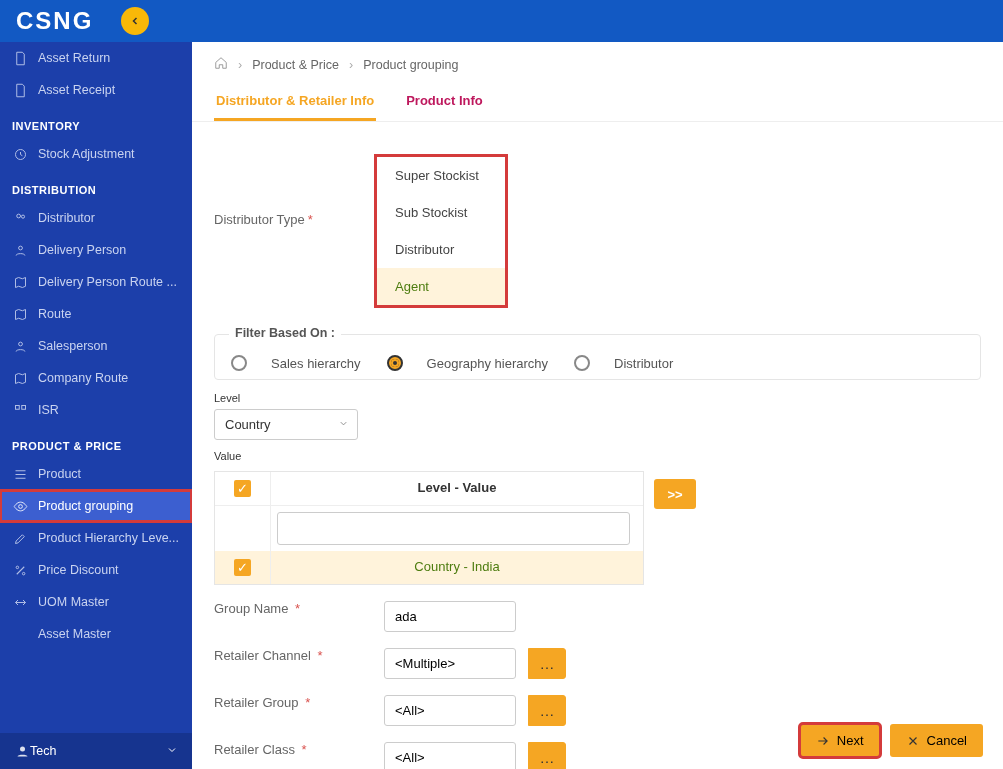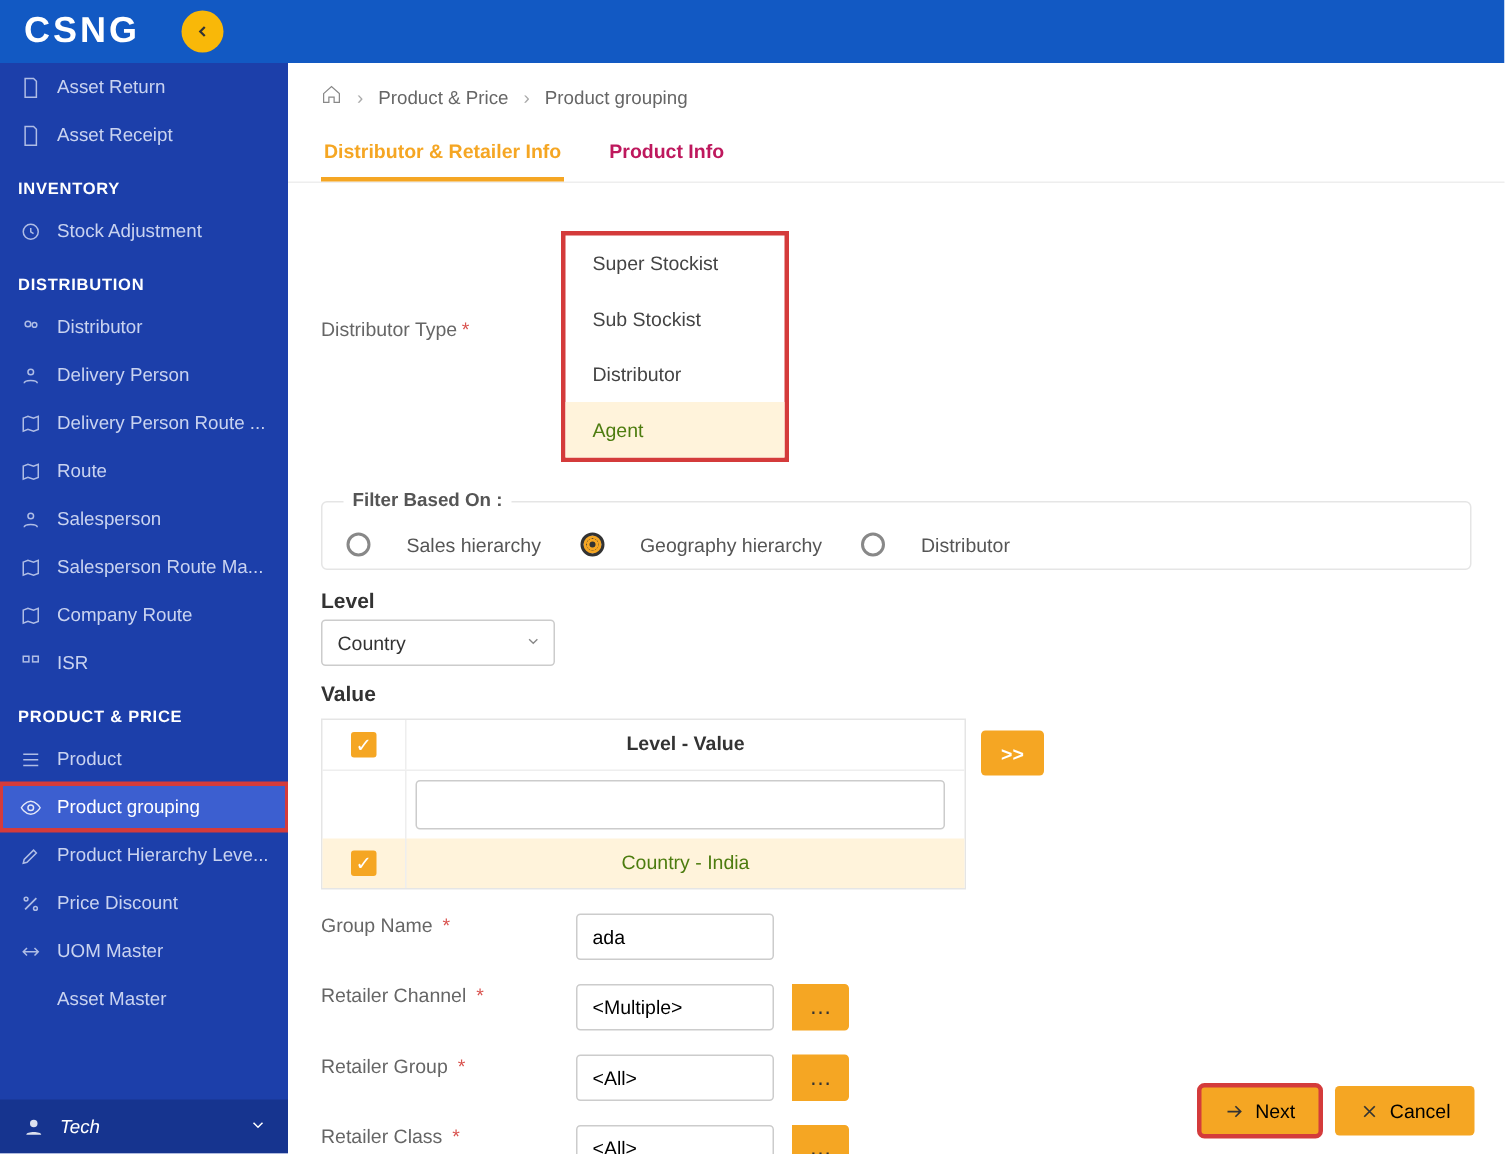"Super Stockist" .dist-list { width: 152px -> 134px }
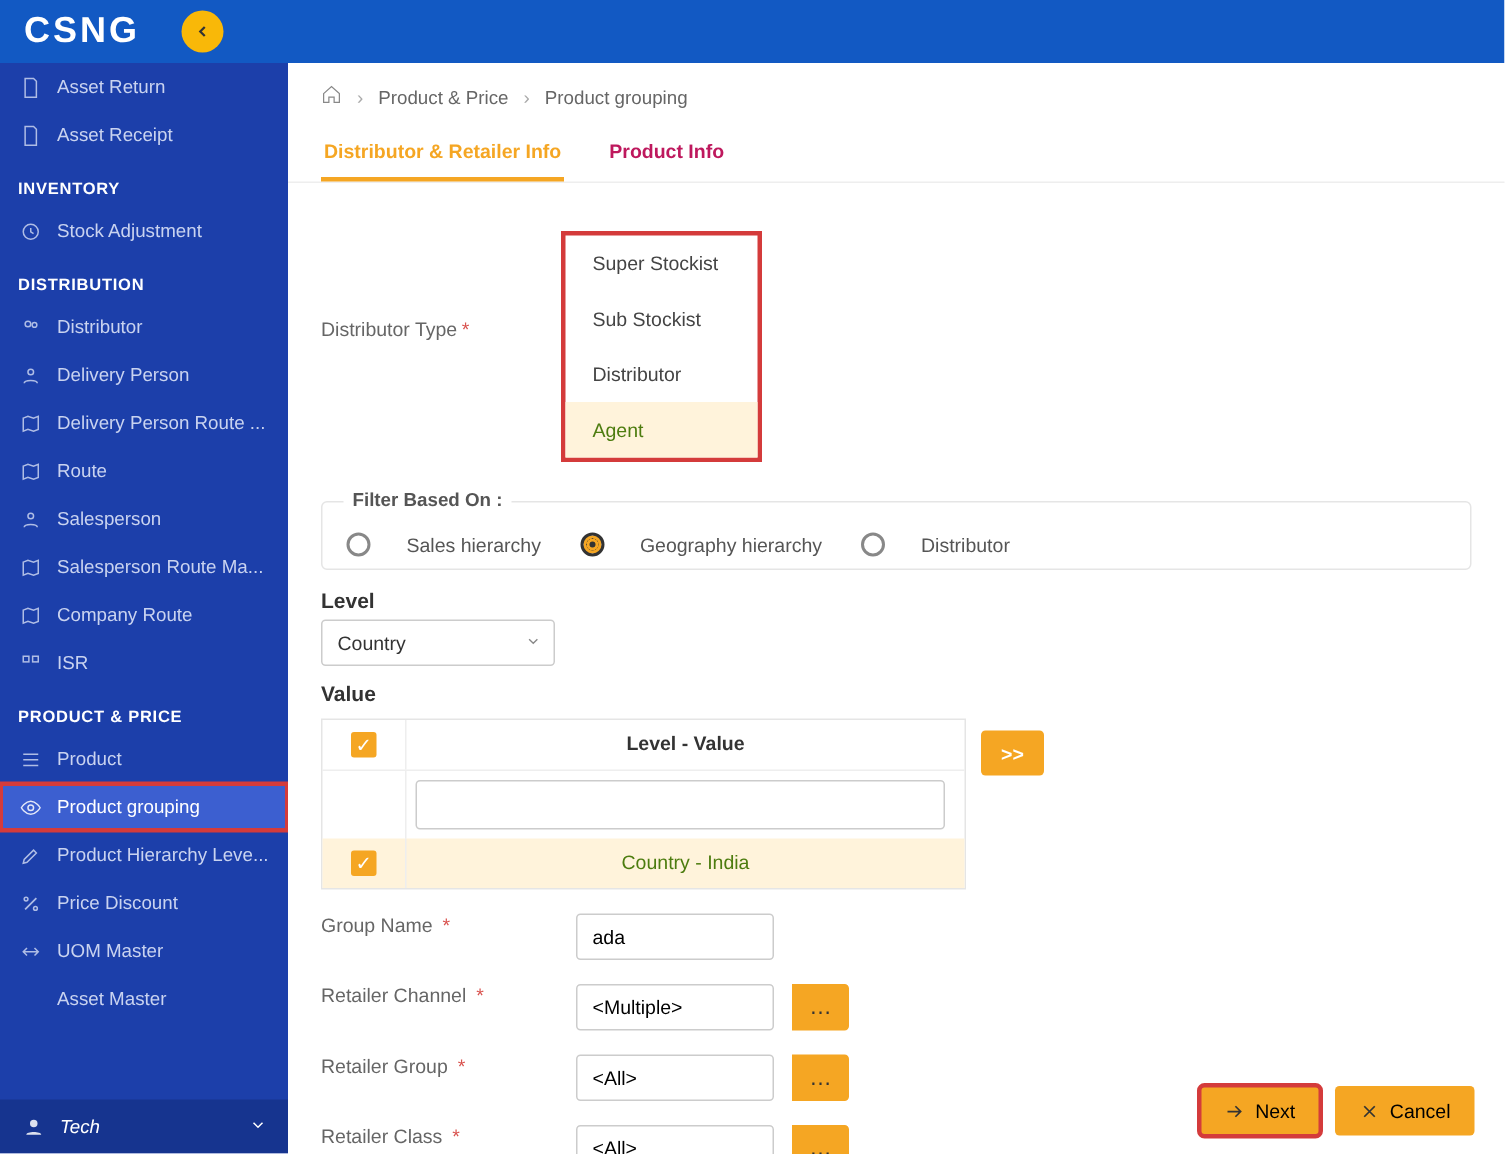"Salesperson Route Ma..." div.sb-item { html: <div> <span> <svg> <path></path> </svg> </span> <span>Salesperson Route Ma...</span> </div> -> none }
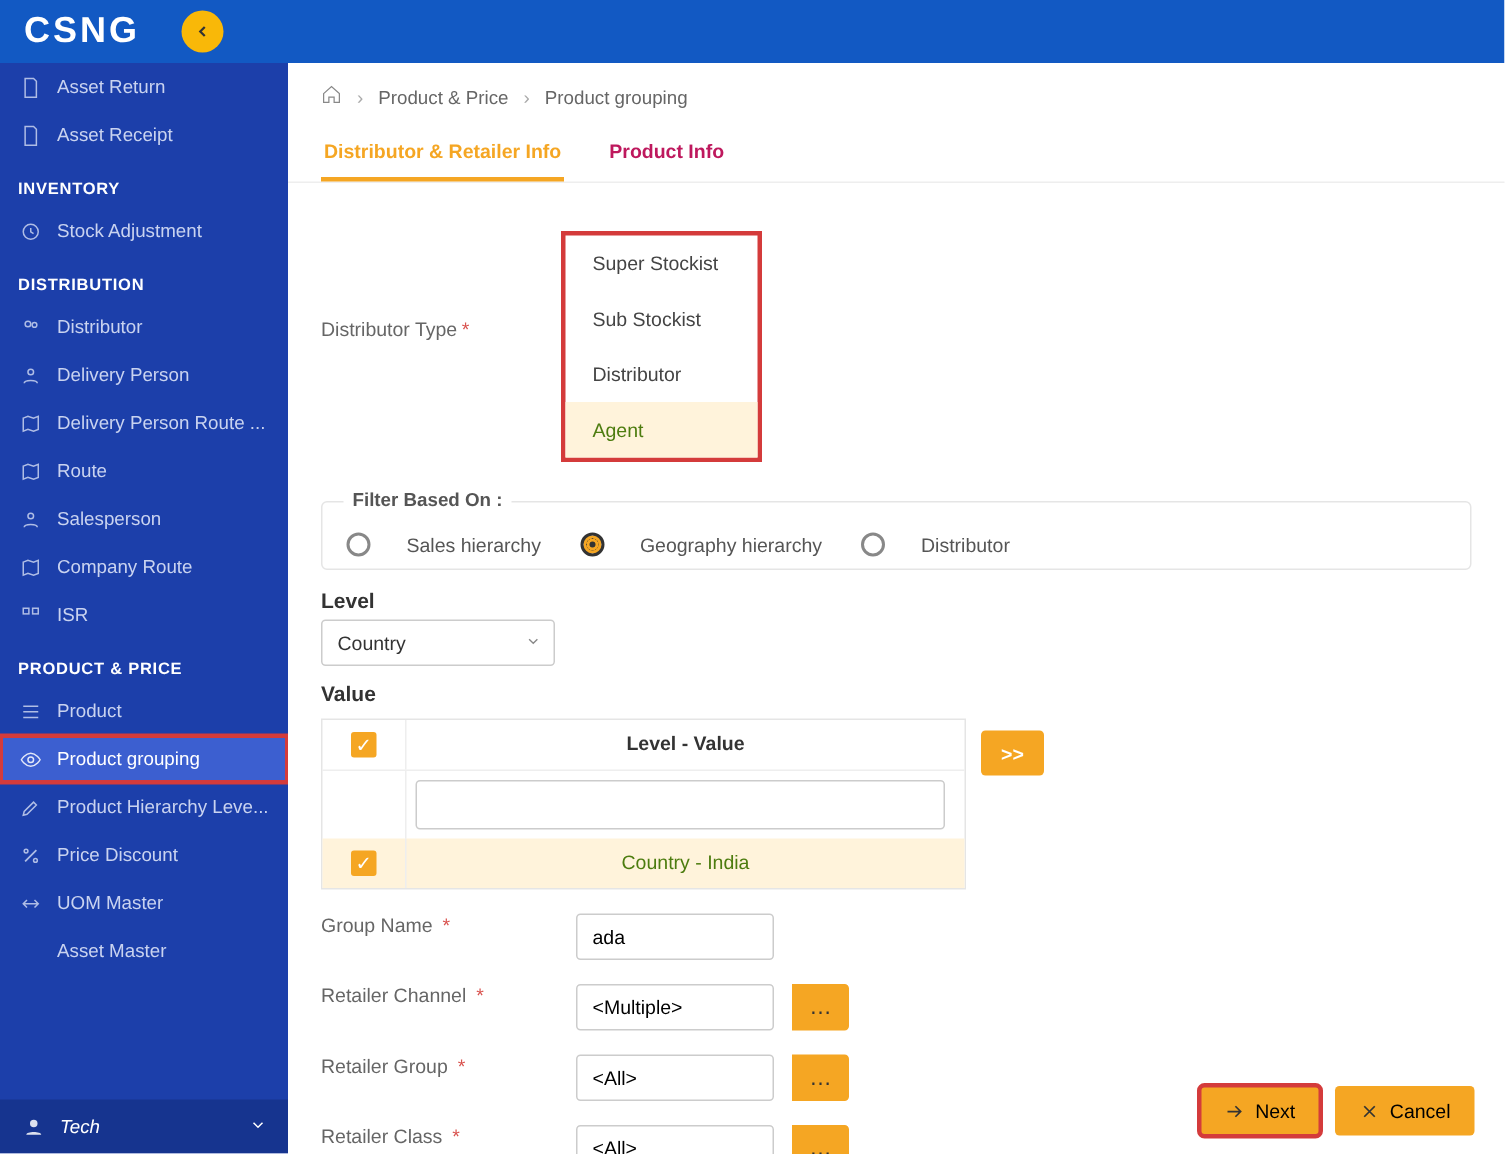"Level" .field-label { font-size: 14px -> 11px; font-weight: 700 -> 400 }
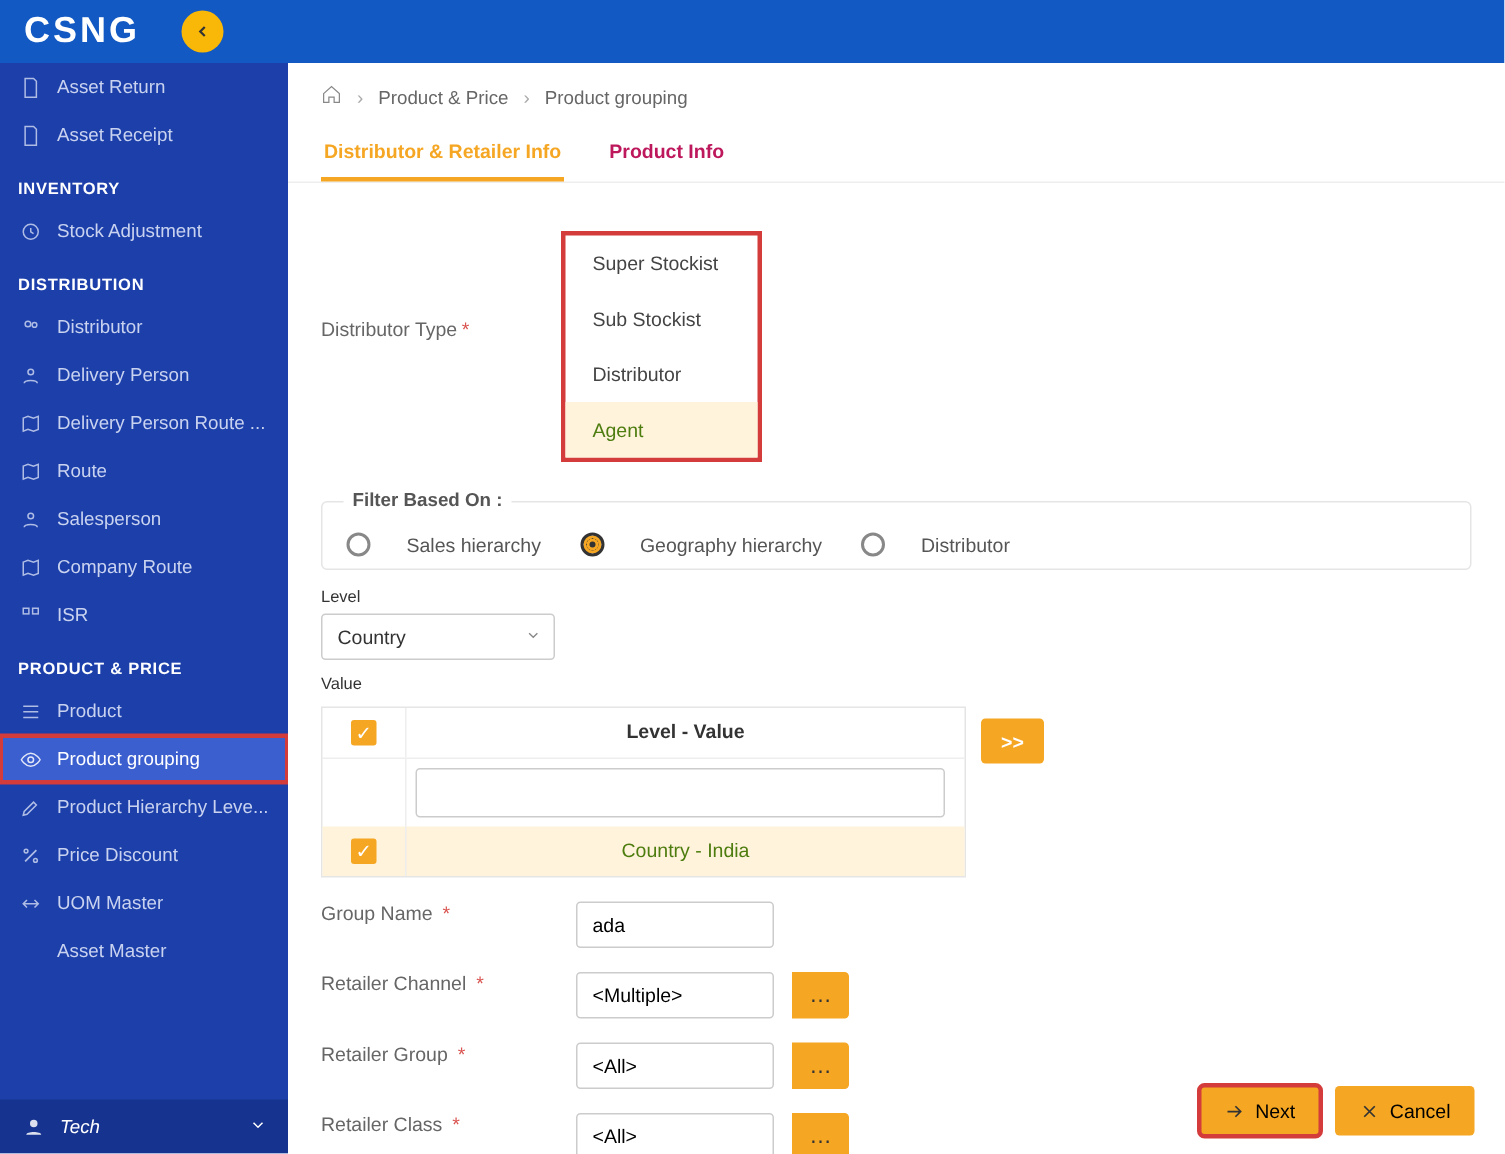"Country" .select { width: 156px -> 144px }
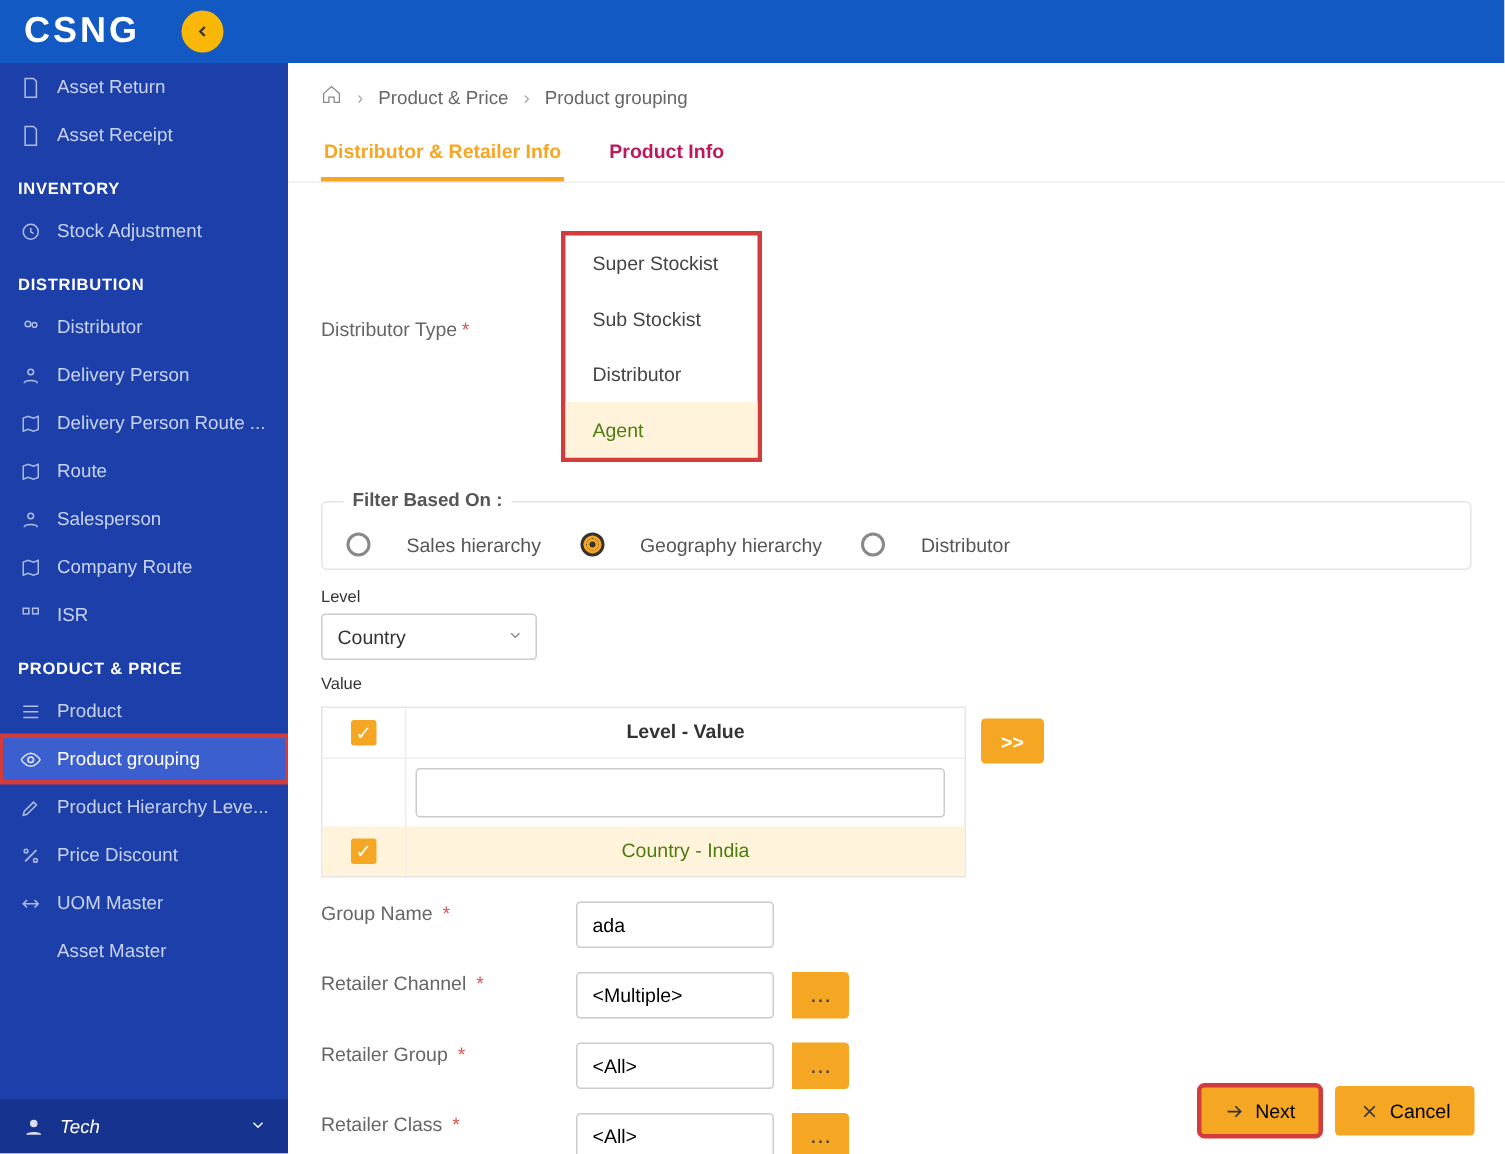"Tech" .sb-footer { font-style: italic -> none; gap: 10px -> none }
